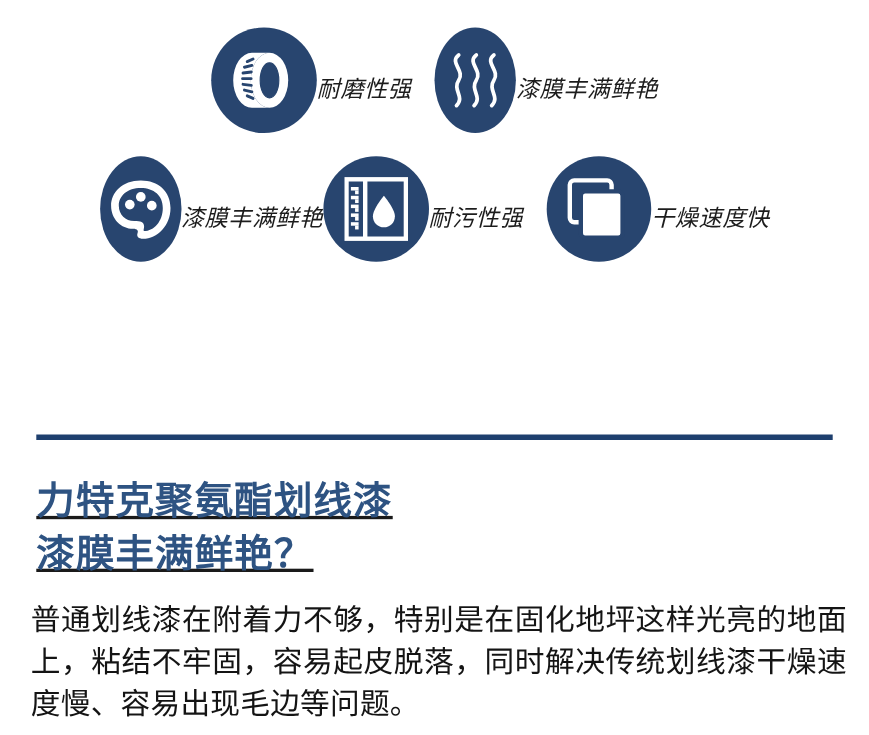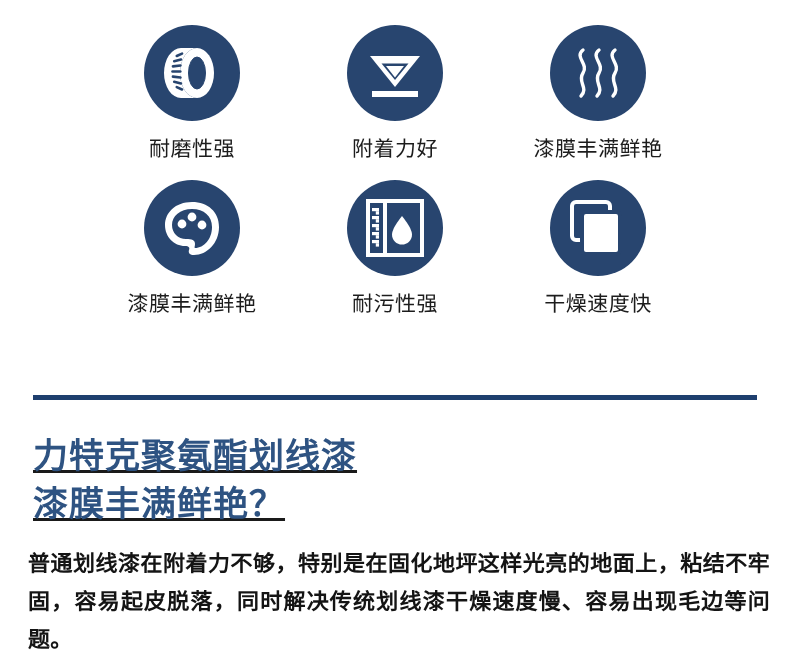"耐磨性强" .feature-cell { flex-direction: column -> row; font-style: none -> italic }
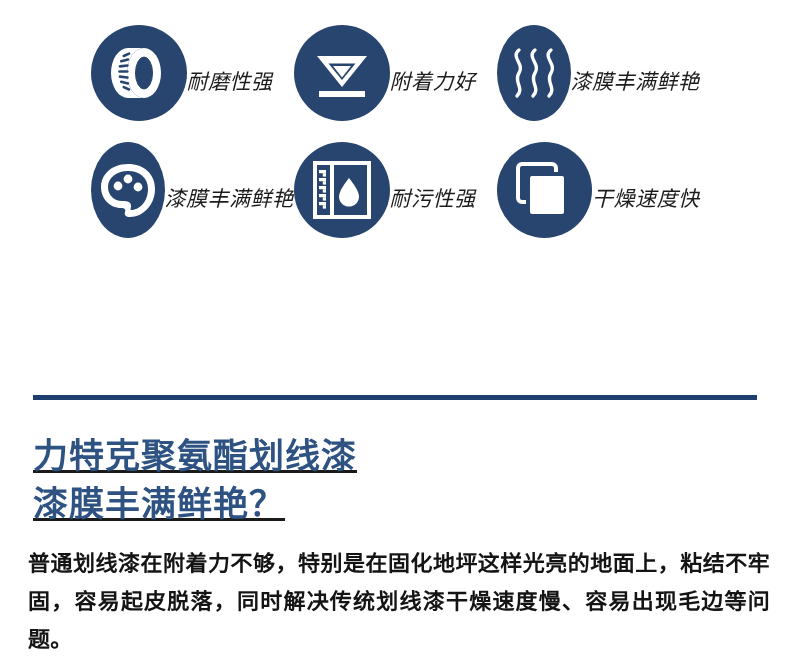"附着力好" div.feature-cell { html: <div> <div> <svg> <path></path> <path></path> <path></path> <rect></rect> </svg> </div> <div>附着力好</div> </div> -> none }
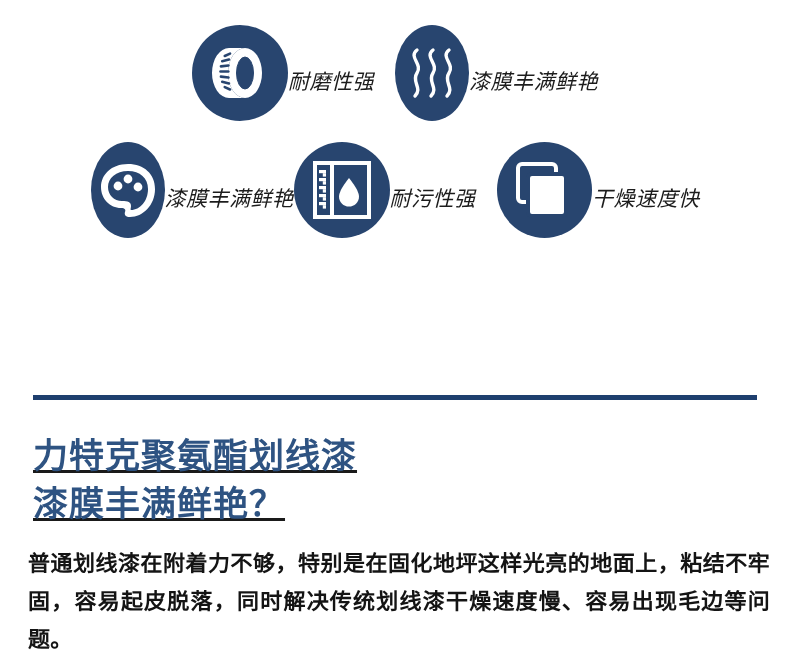"普通划线漆在附着力不够，特别是在固化地坪这样光亮的地面上，粘结不牢固，容易起皮脱" .body-copy { font-size: 22px -> 27px; font-weight: bold -> normal }
